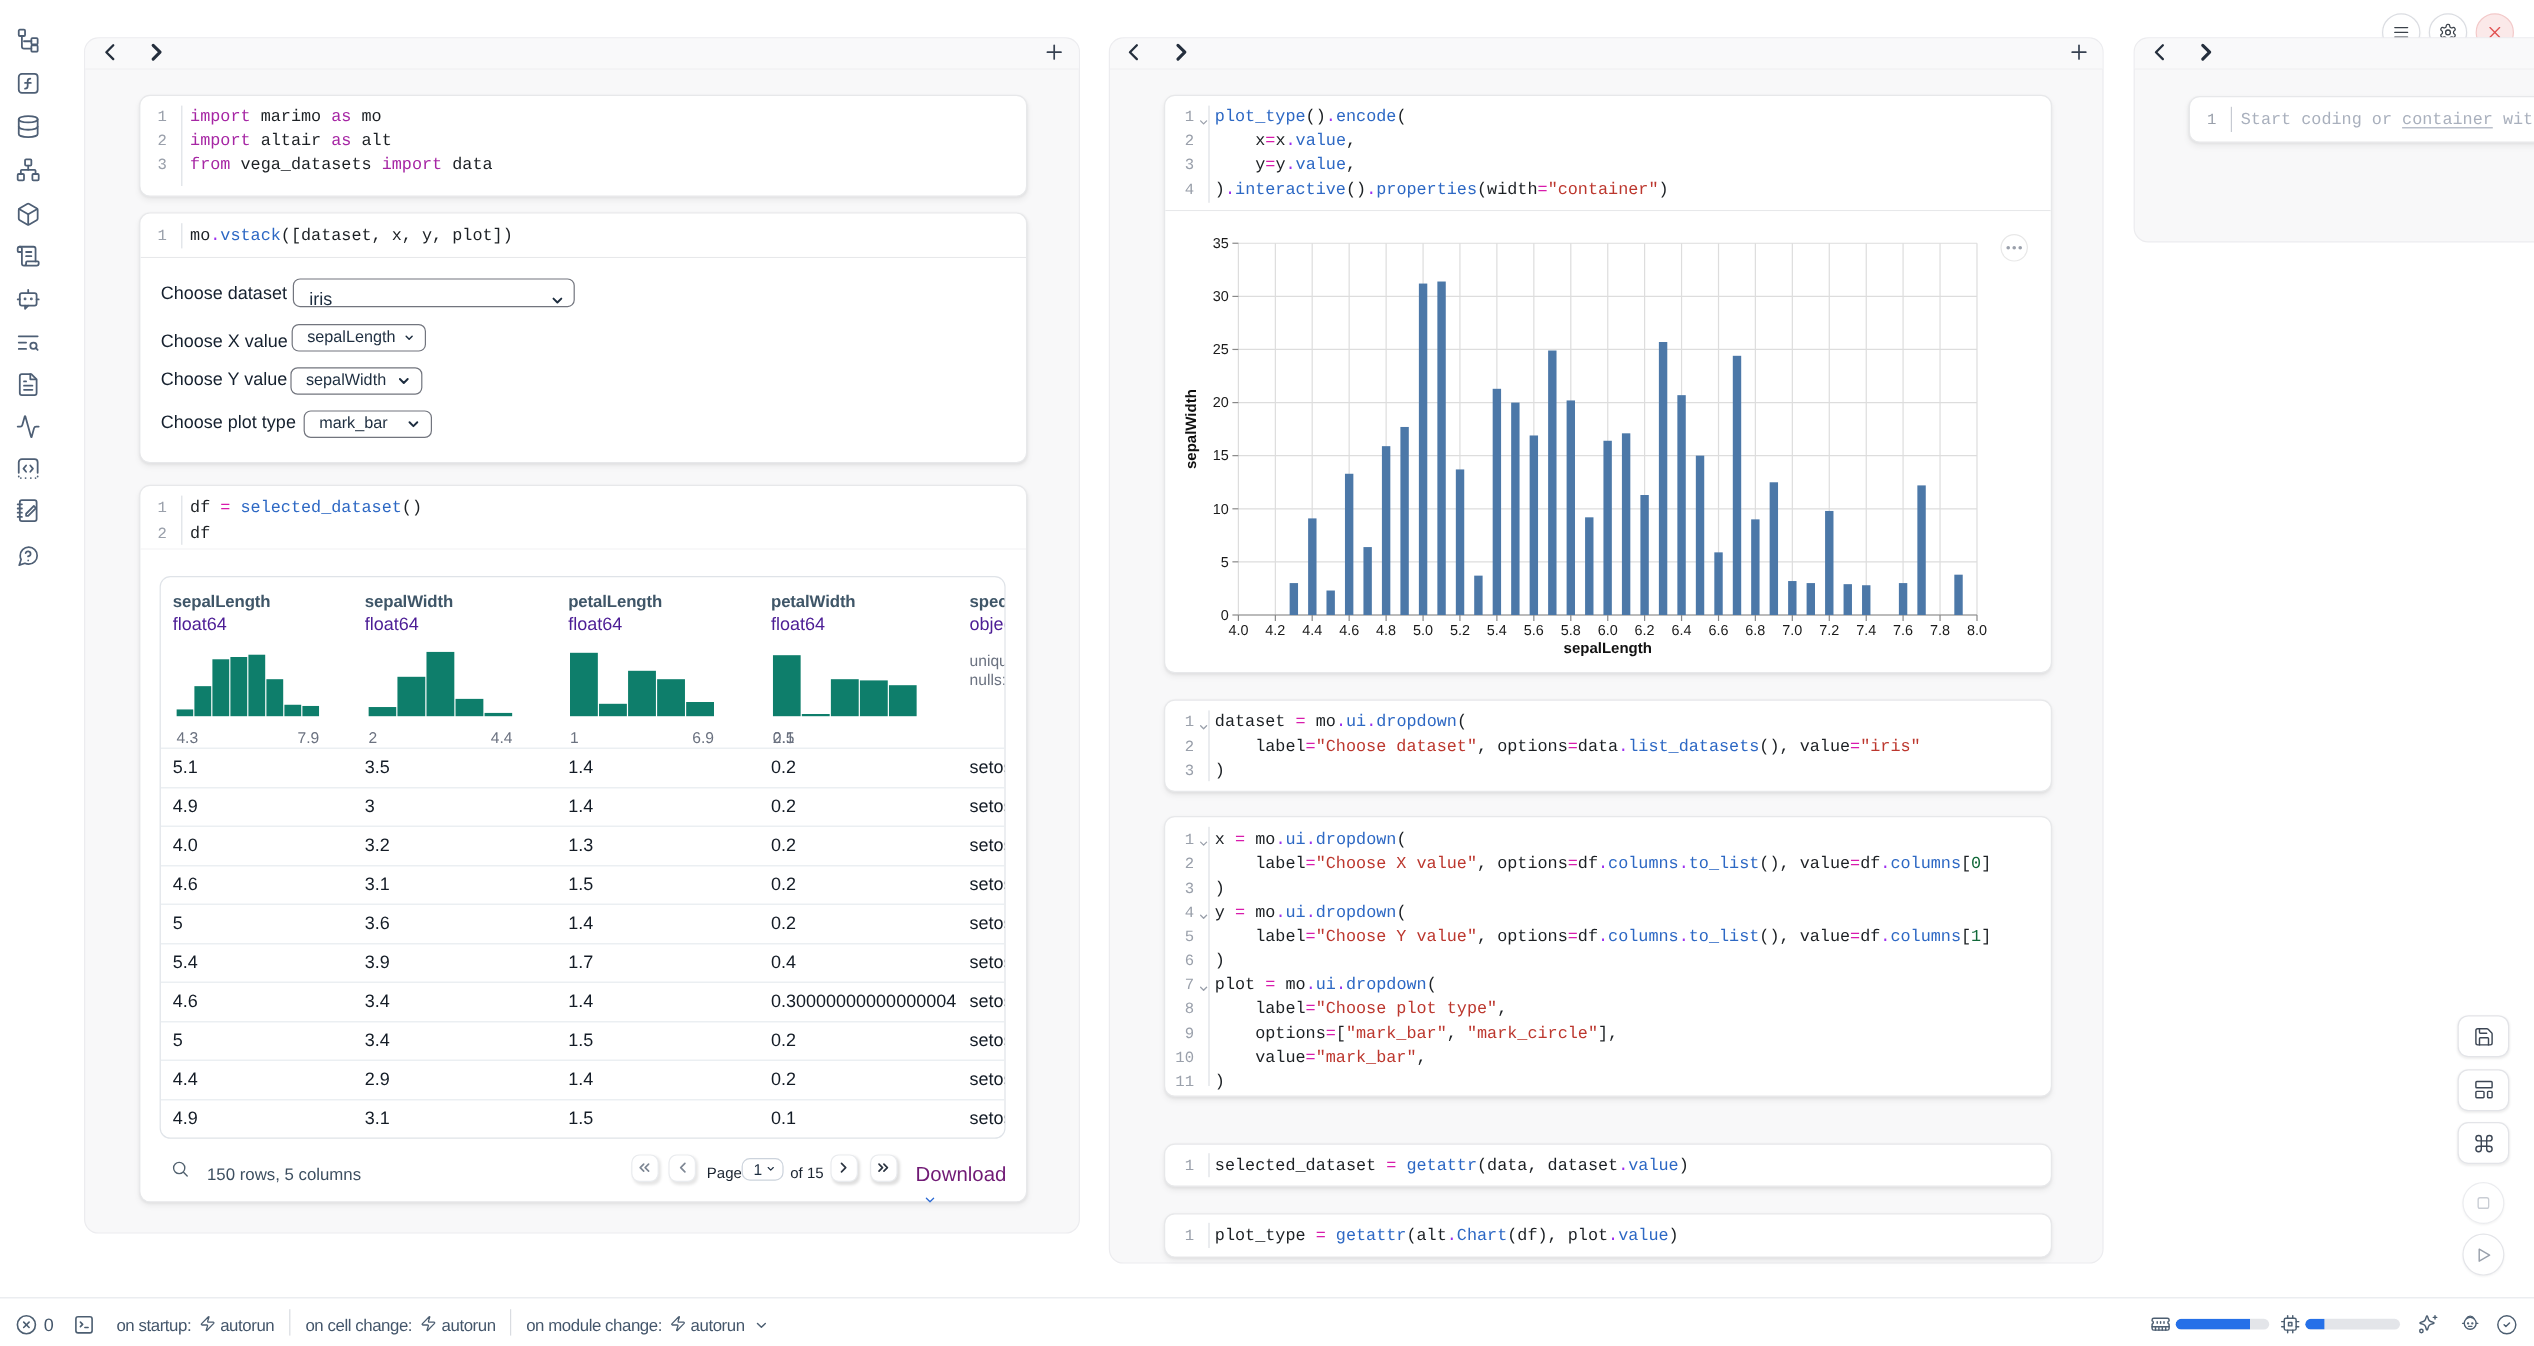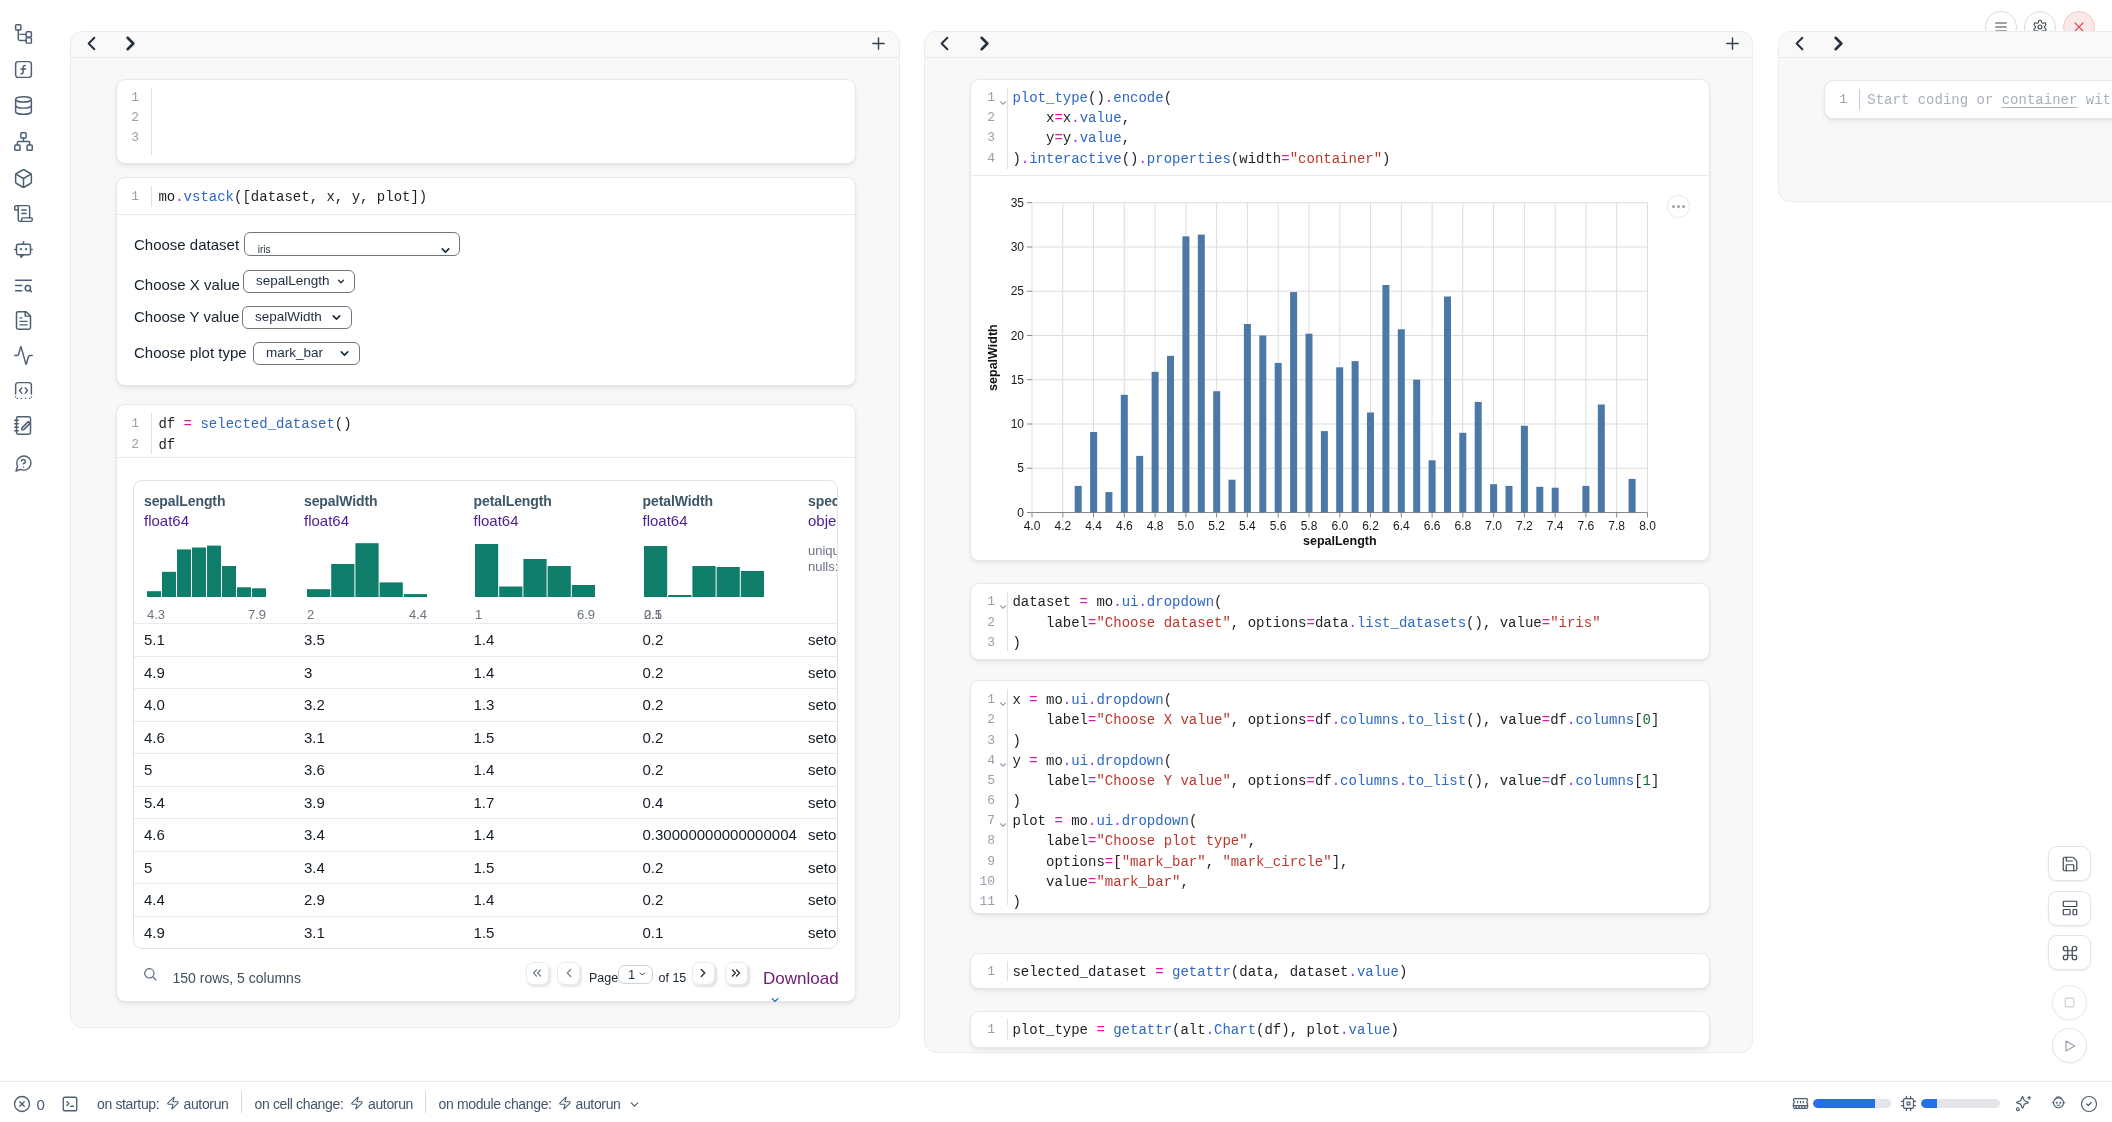"import marimo as mo" div.code { html: none -> <div><span>import</span> marimo <span>as</span> mo <span>import</span> altair <span>as</span> alt <span>from</span> vega_datasets <span>import</span> data</div> }
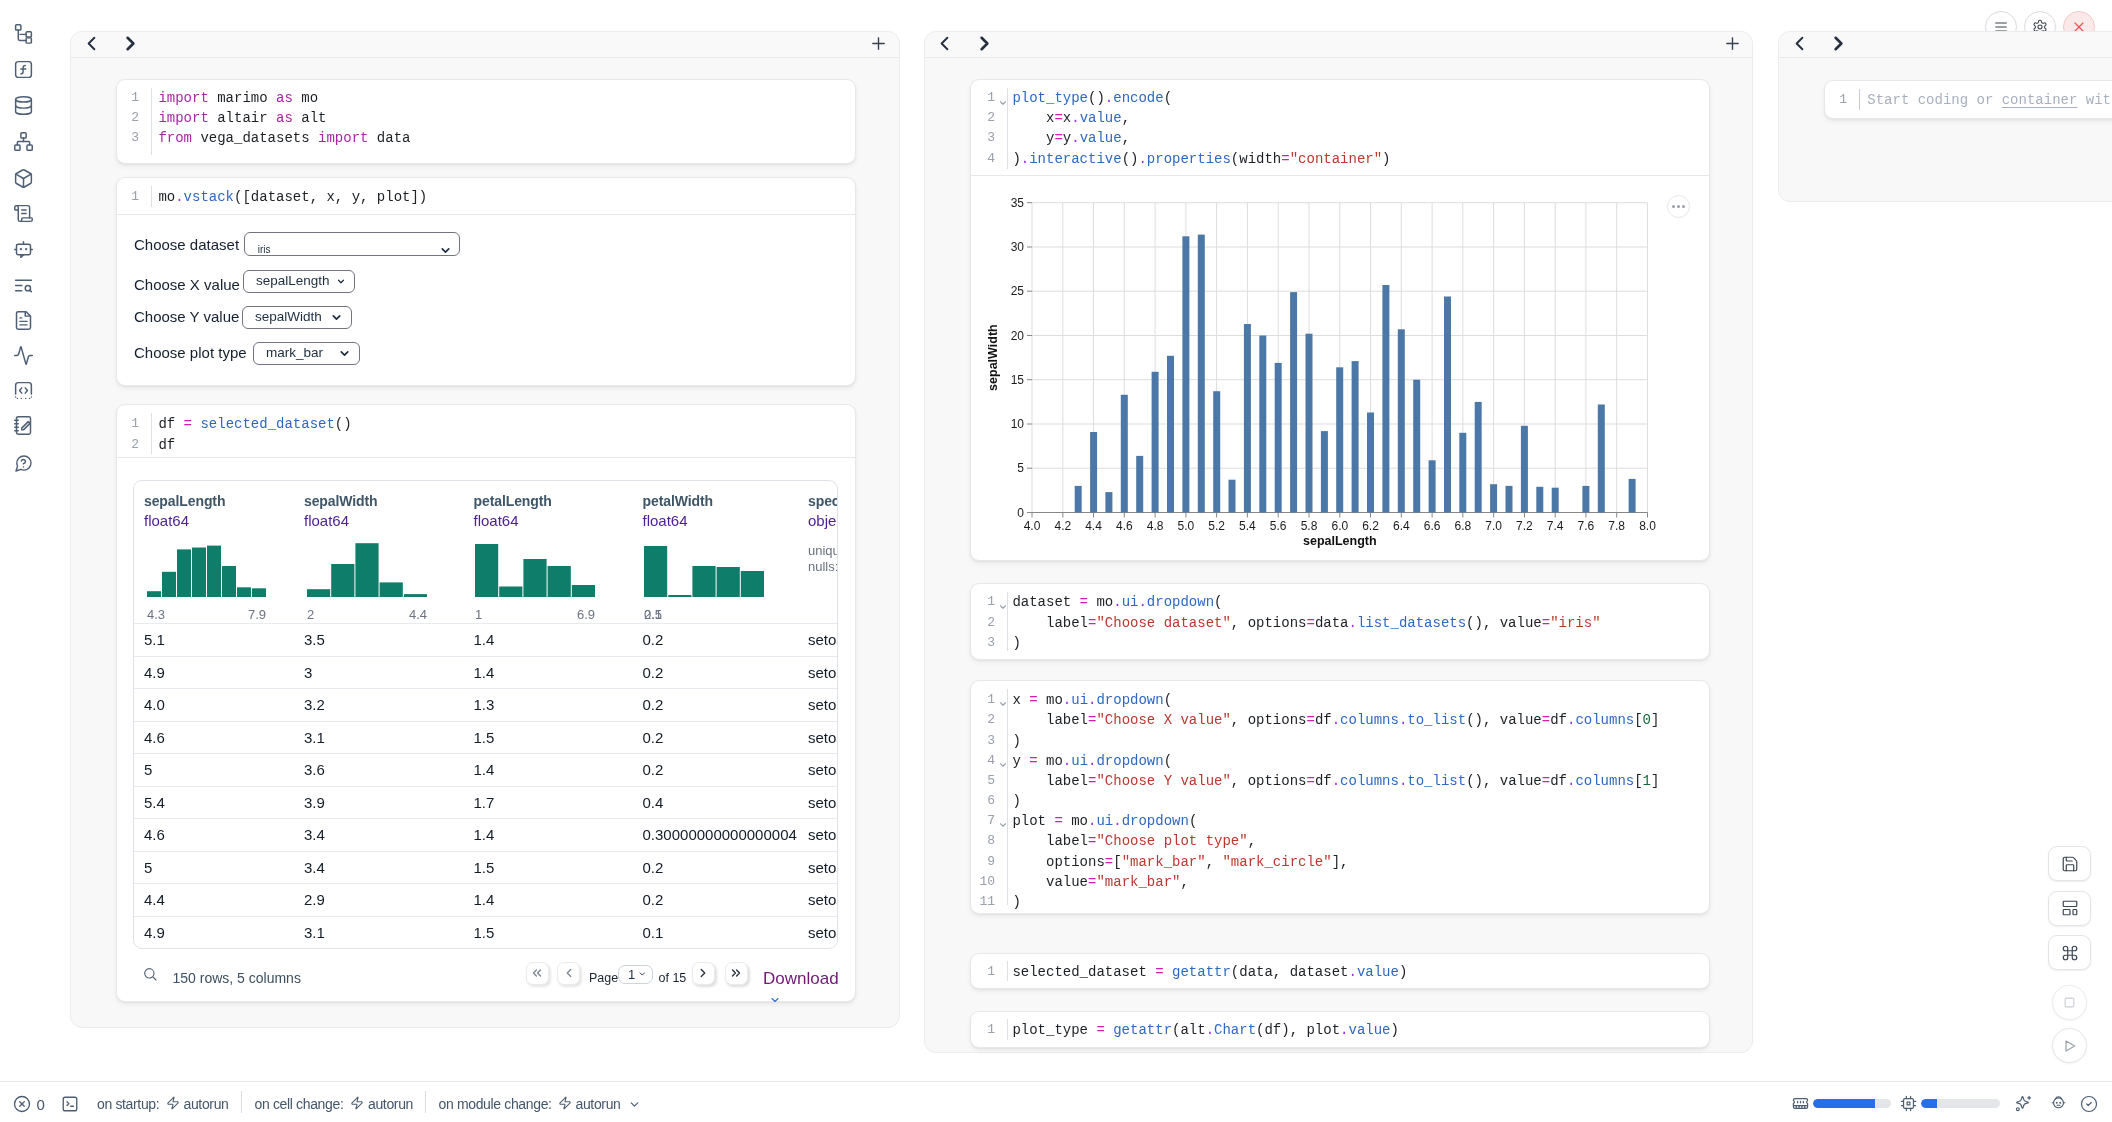"iris" div.sel { font-size: 10px -> 15px; width: 216px -> 235px }
